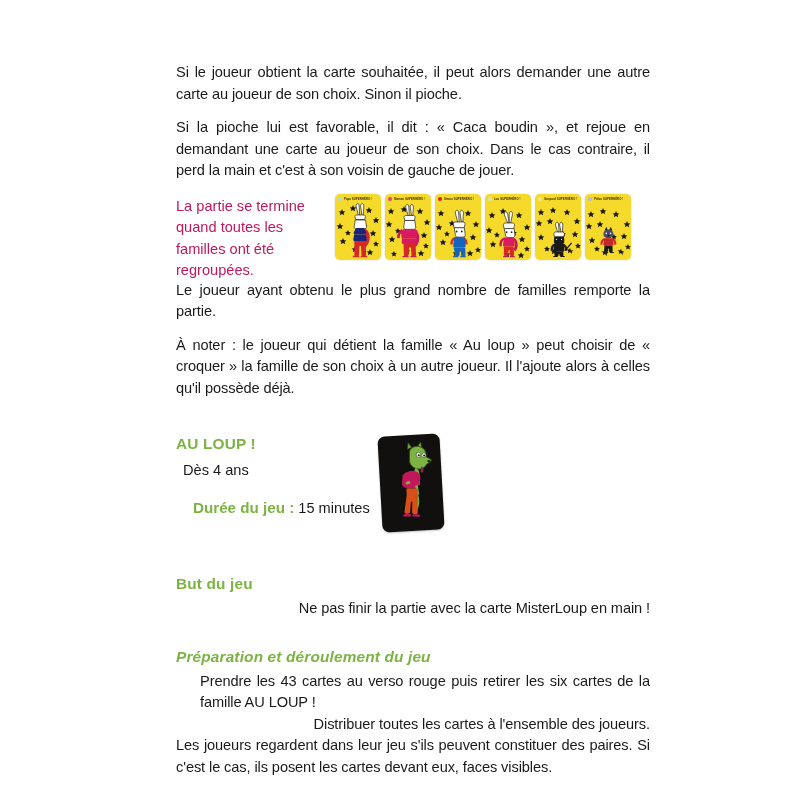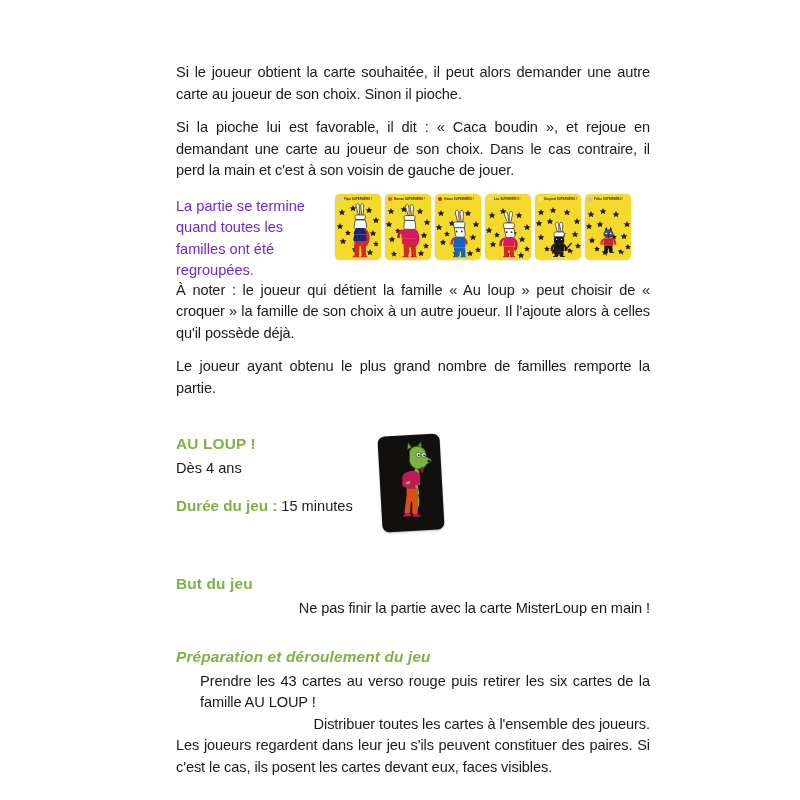"La partie se termine quand" .cardrow-text { color: #6d28d9 -> #be185d }
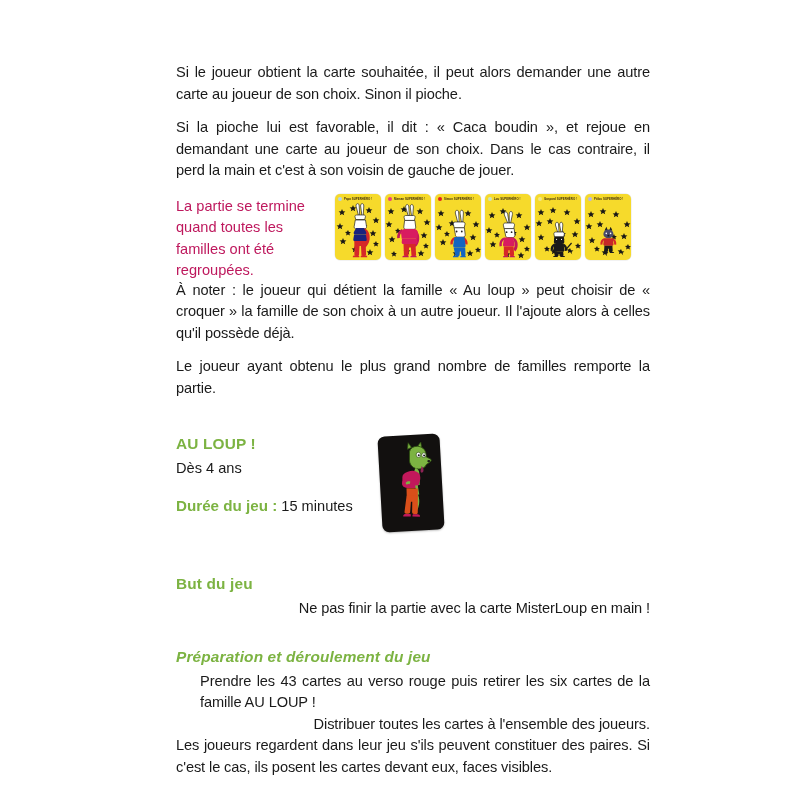"À noter : le joueur" p.para { order: before "Le joueur ayant obtenu le" -> after "Le joueur ayant obtenu le" }
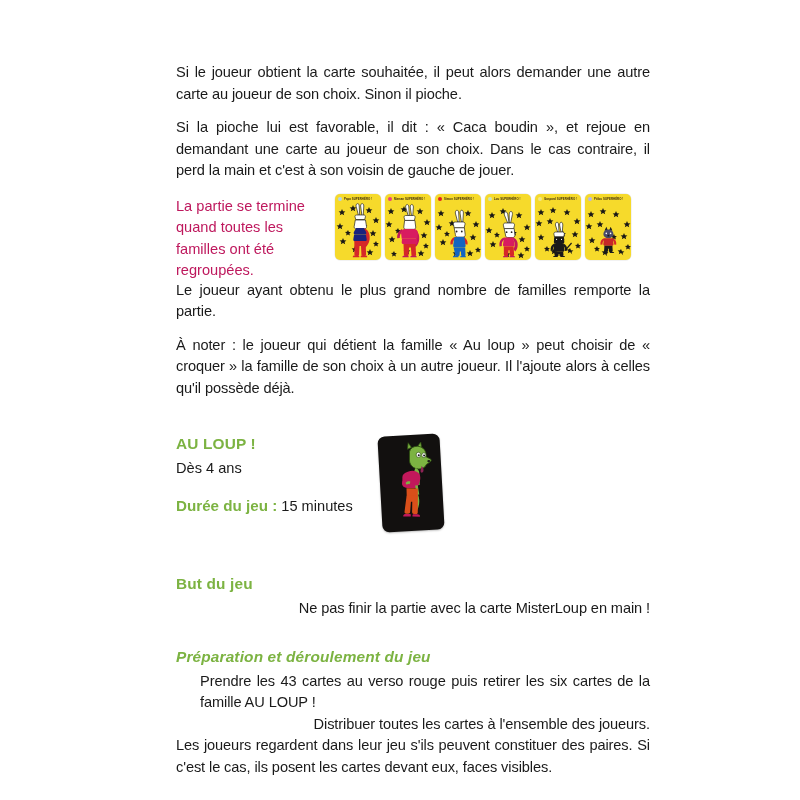"Dès 4 ans" .line-plain { margin: 0 -> 7px }
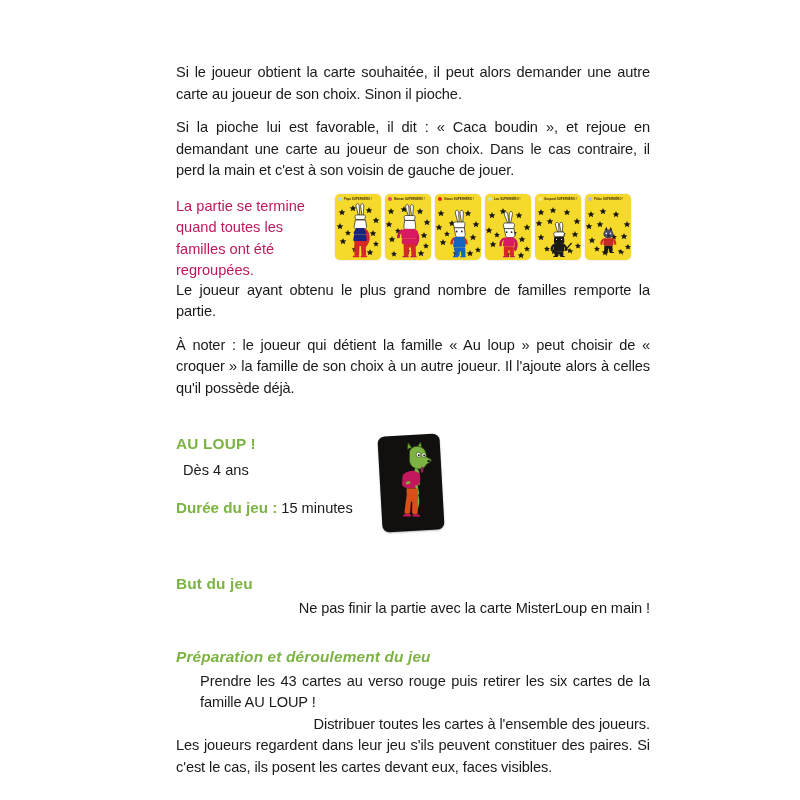"Durée du jeu : 15" .dur-line { margin: 16px 0 0 0 -> 16px 0 0 17px }
